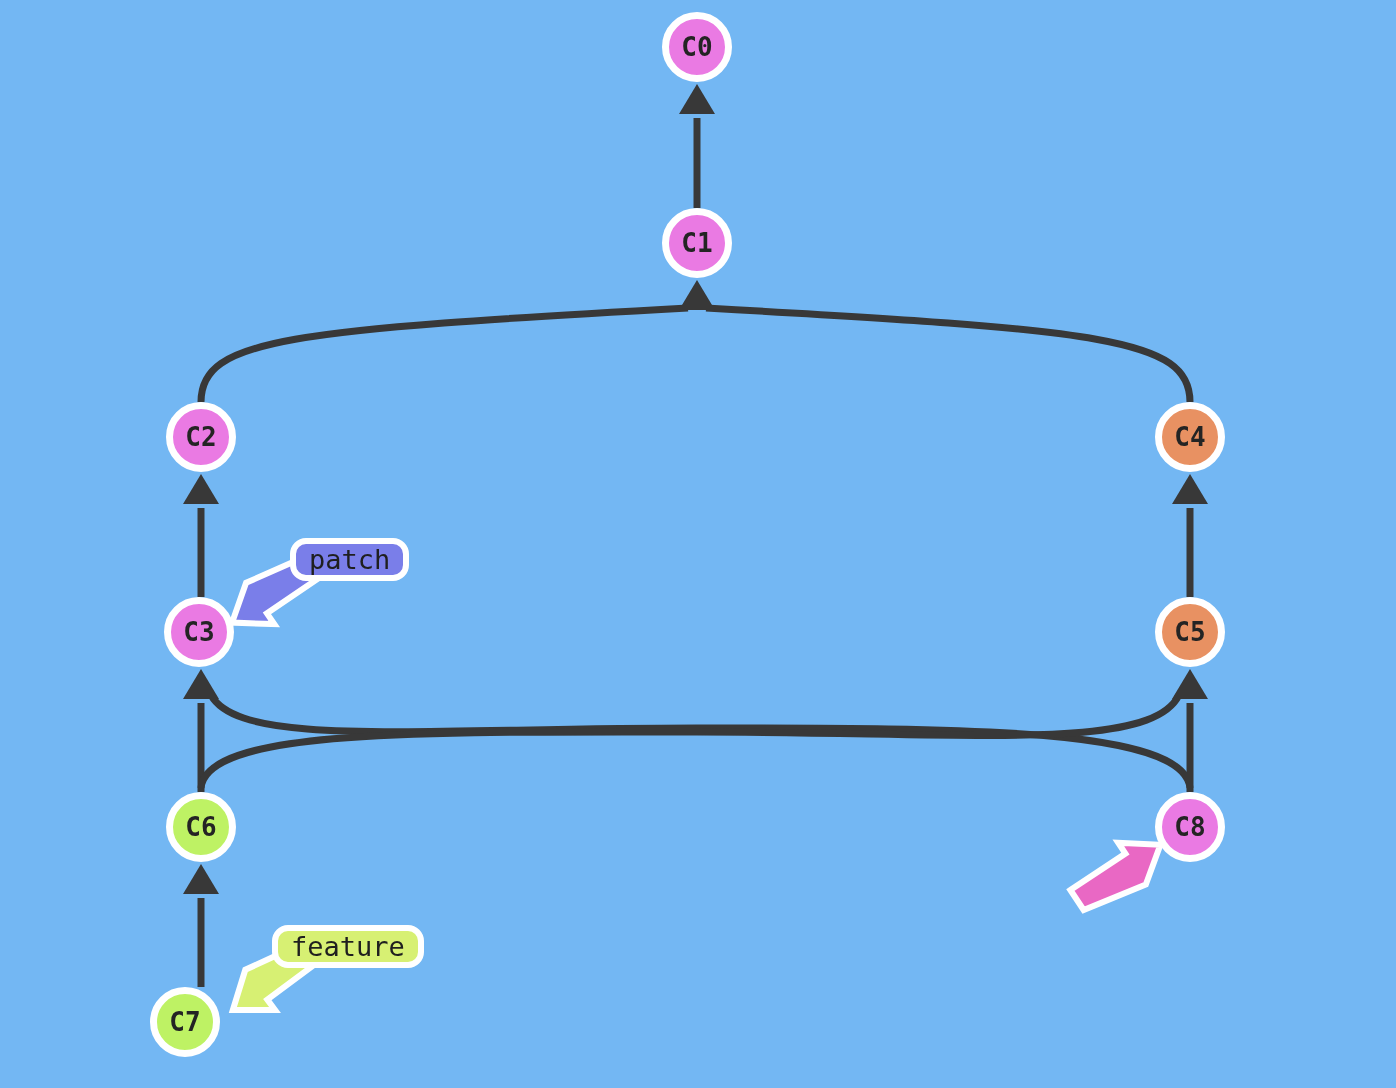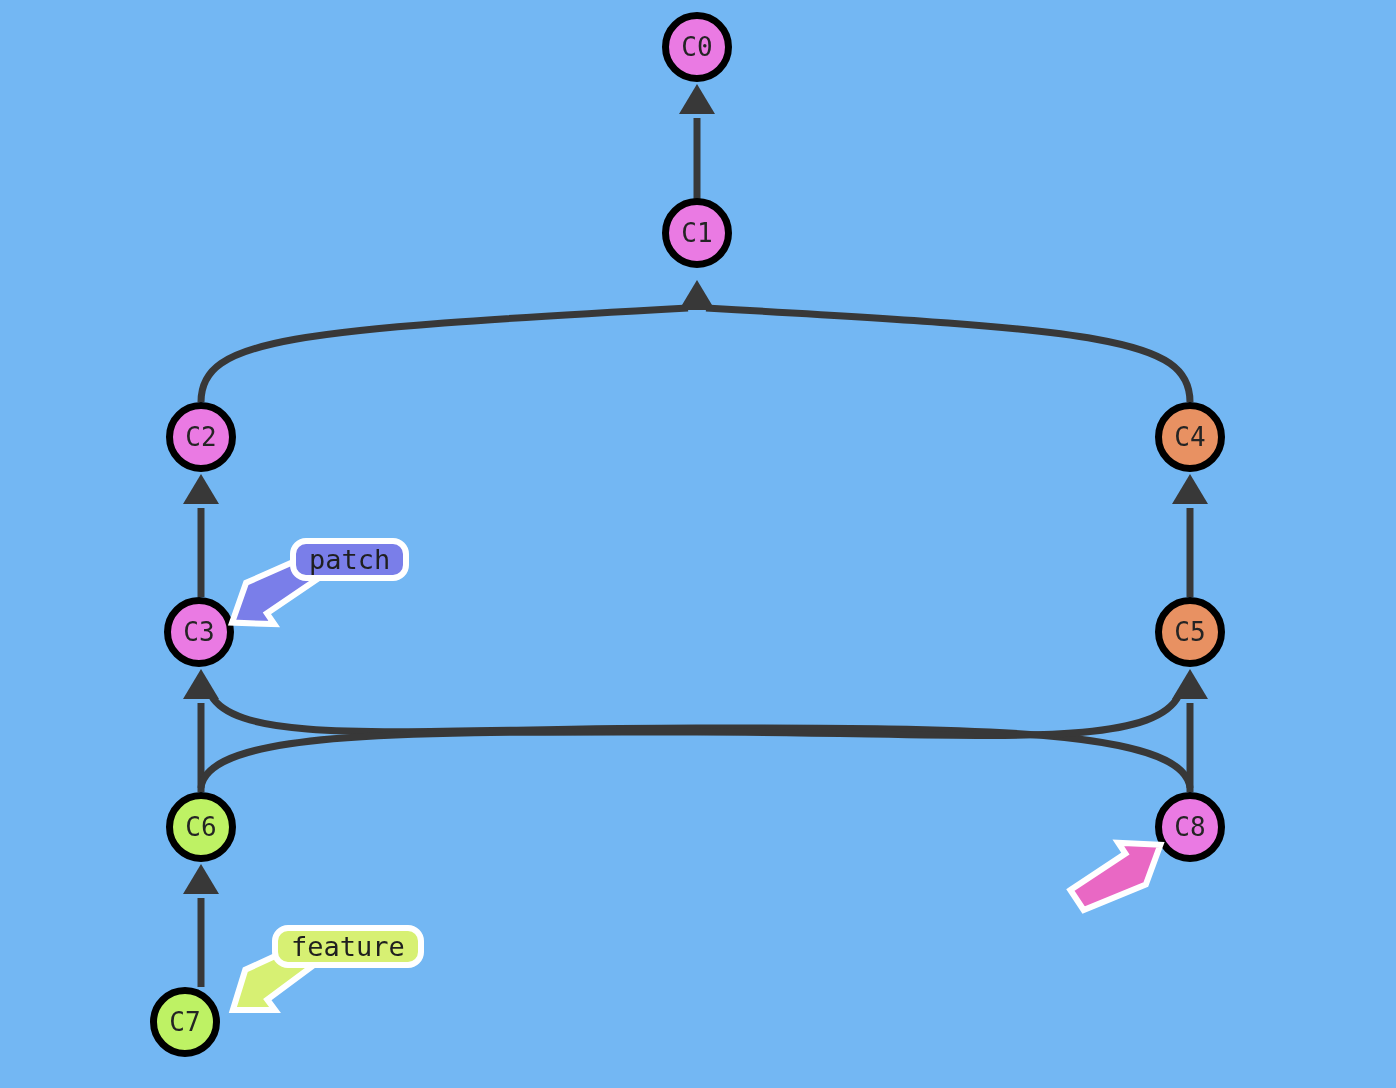"C0" .commit { border: 7px solid #000000 -> 7px solid #ffffff; font-weight: normal -> bold }
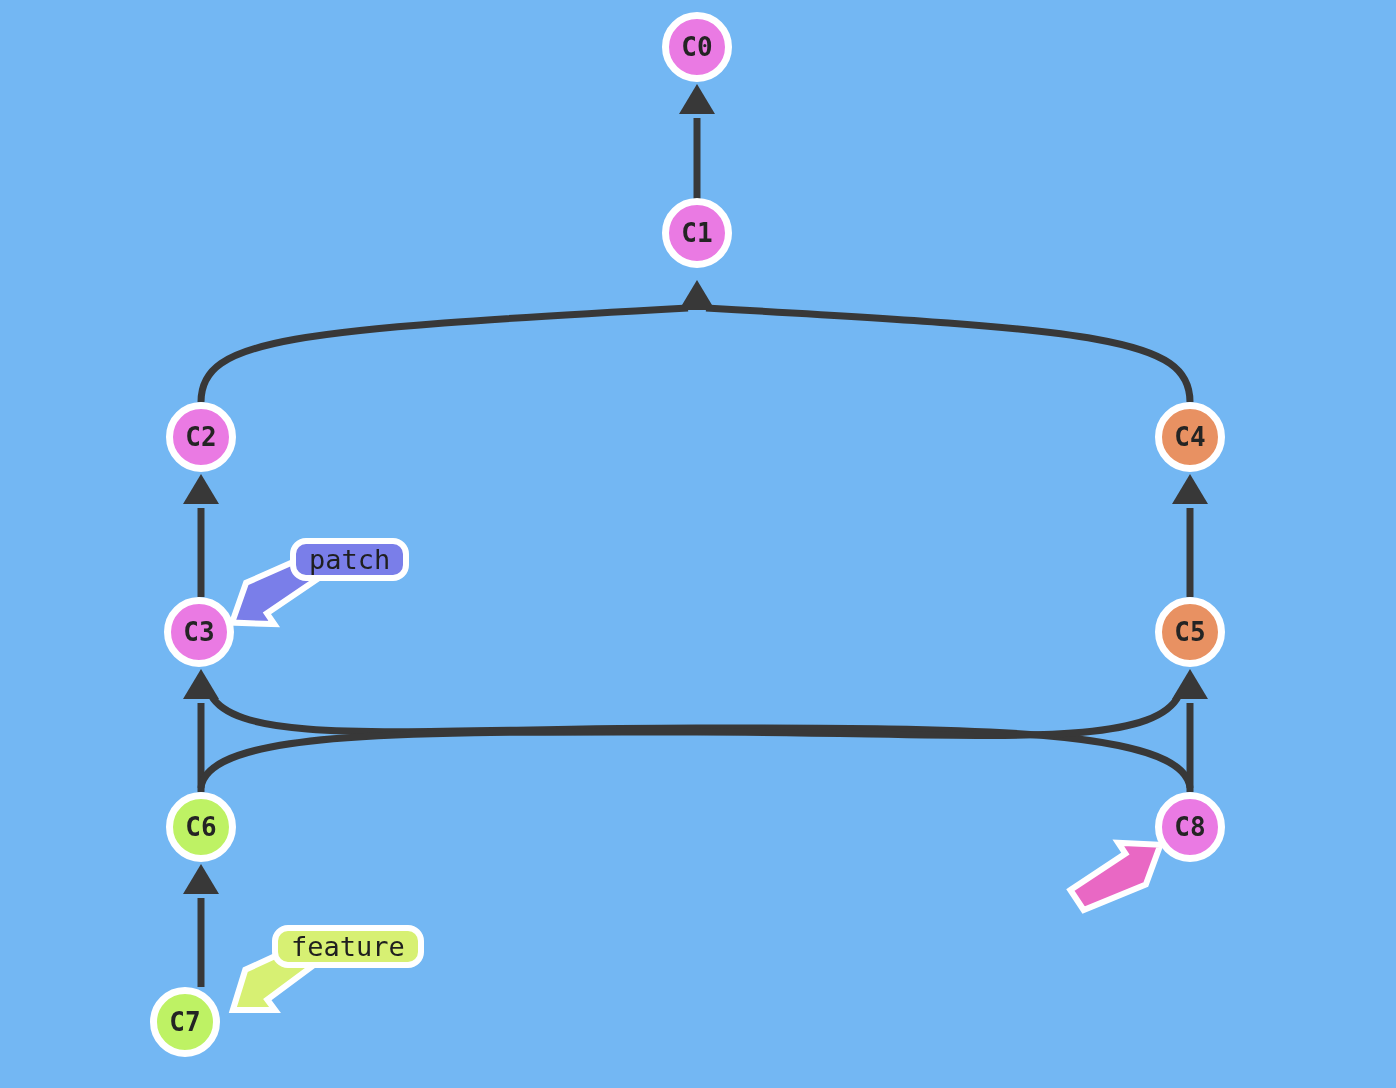"C1" .pos-c1 { top: 198px -> 208px }
